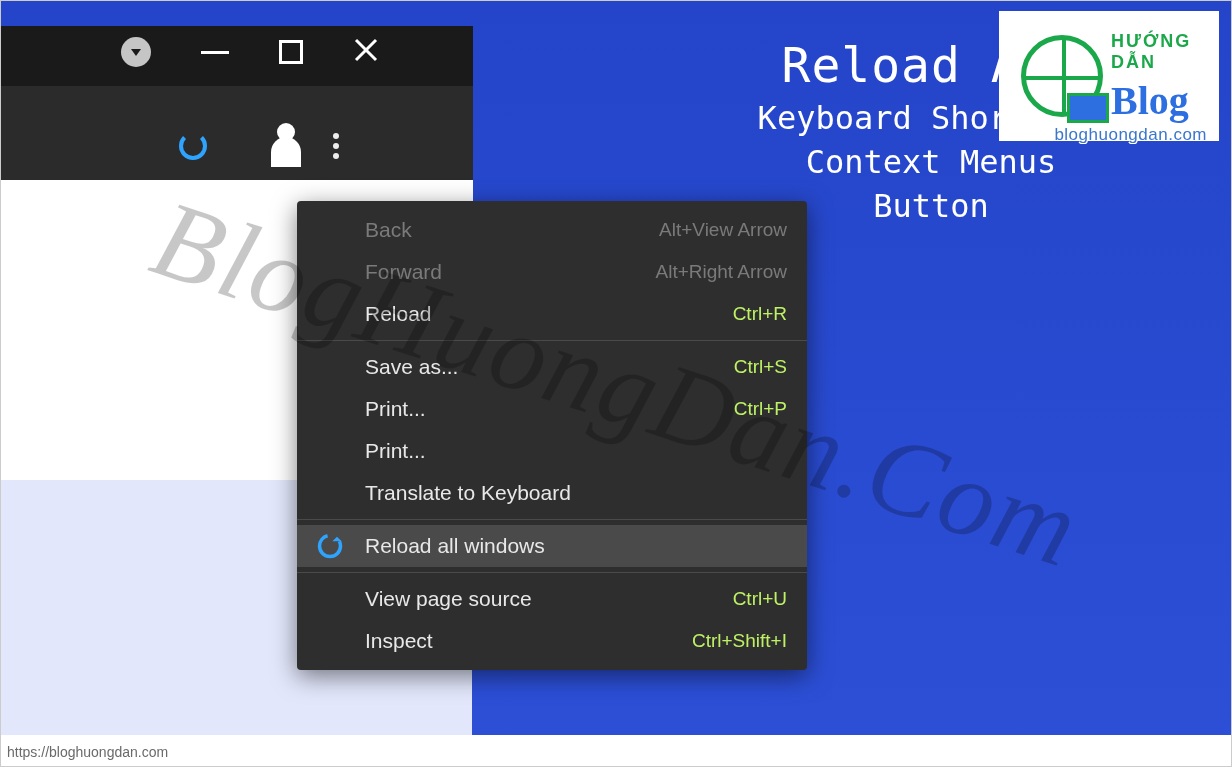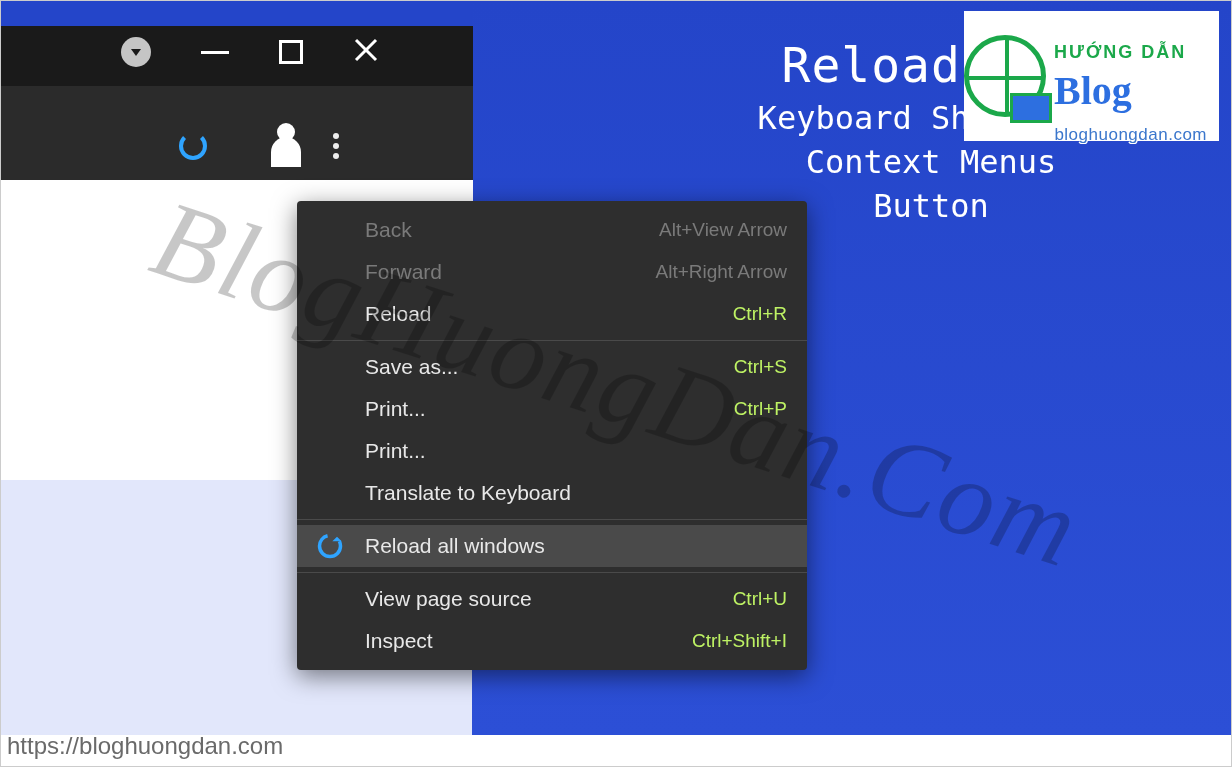"HƯỚNG DẪN" .logo-box { padding: 6px 0 -> 6px 22px; width: 255px -> 220px }
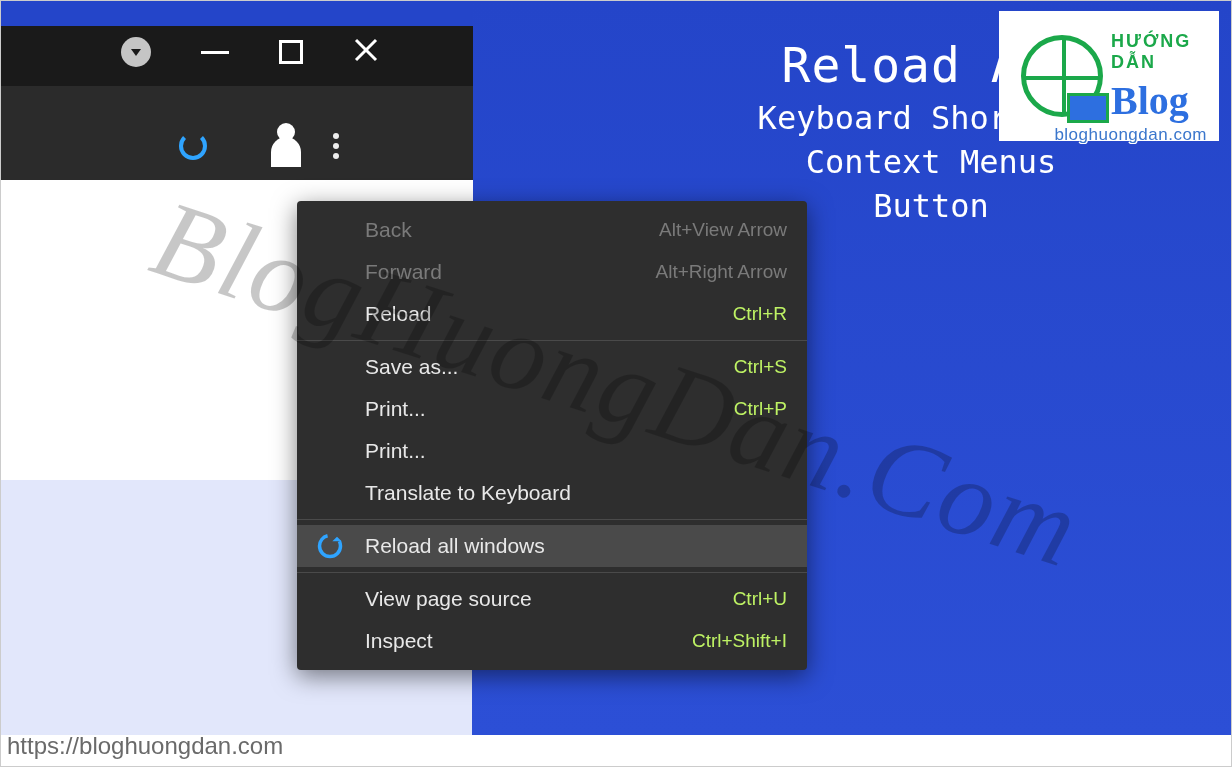"https://bloghuongdan.com" .footer-url { font-size: 24px -> 14px }
